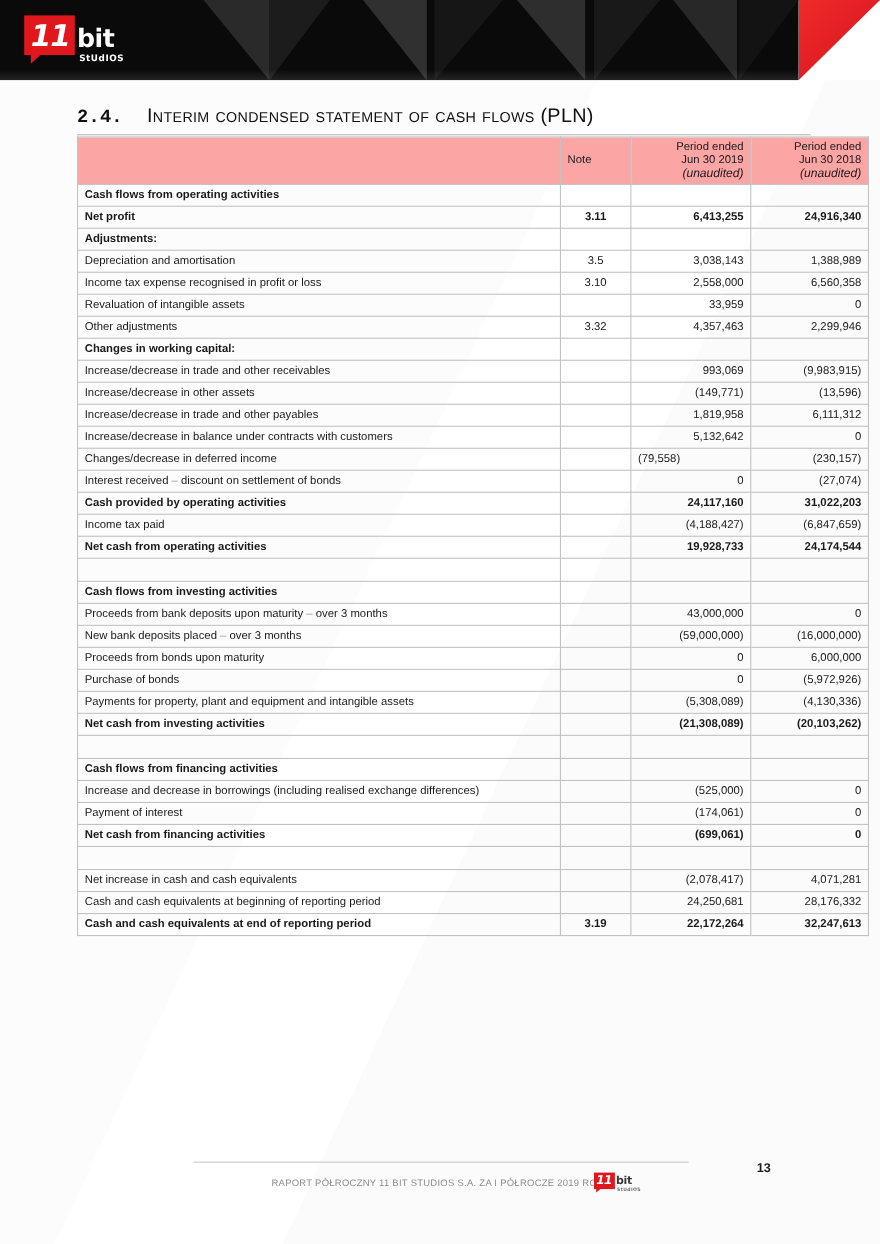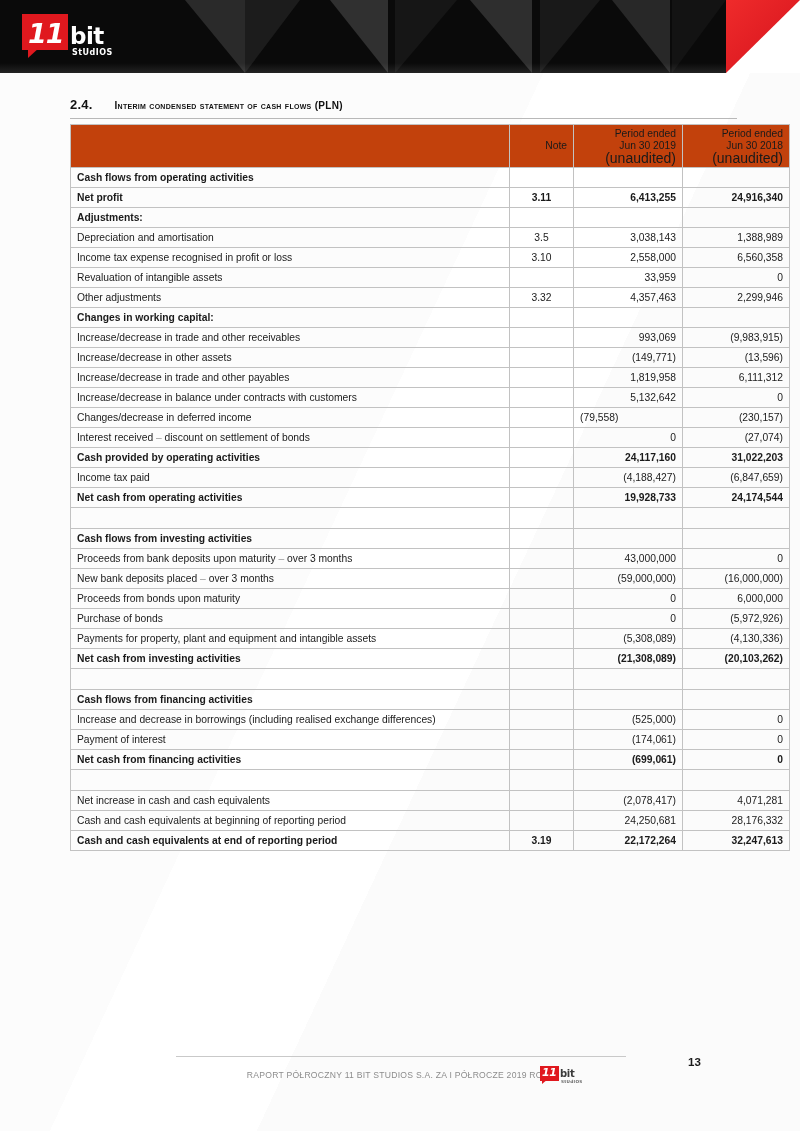"2.4." .heading-num { font-family: none -> Liberation Mono, monospace; font-size: 13px -> 17px }
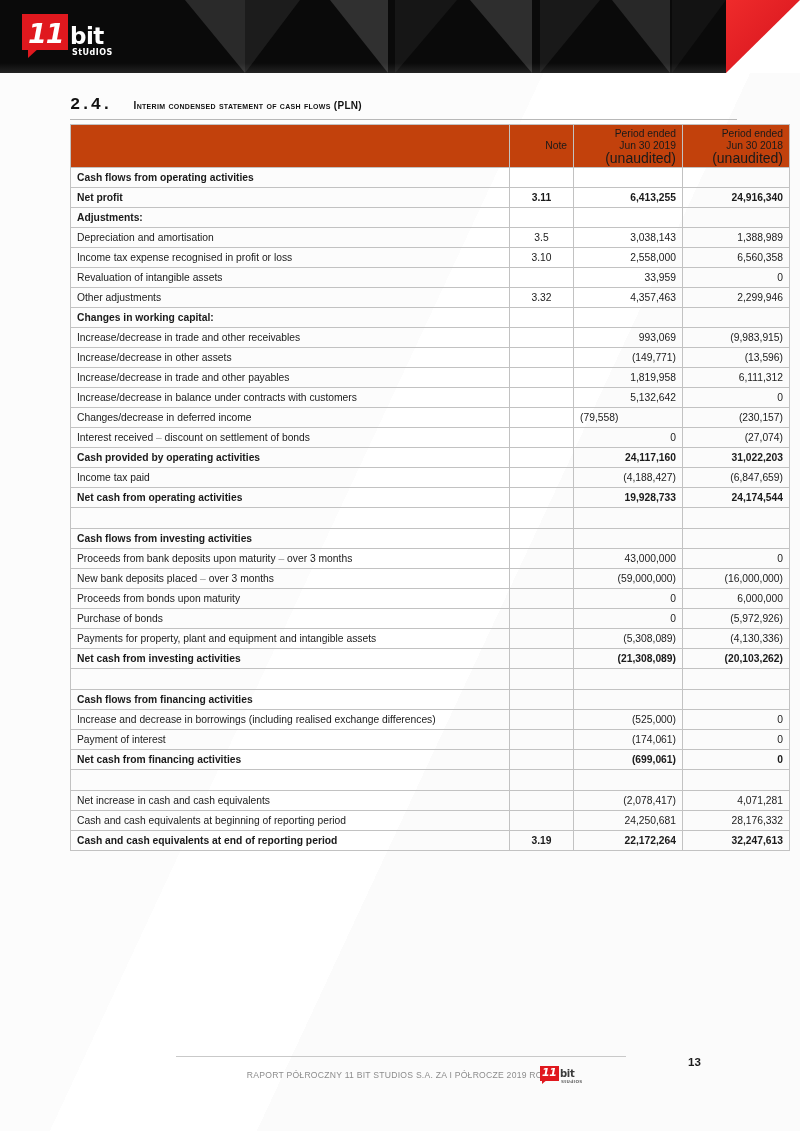"Interim condensed statement of cash" .heading-text { font-size: 10px -> 18px; font-weight: bold -> normal }
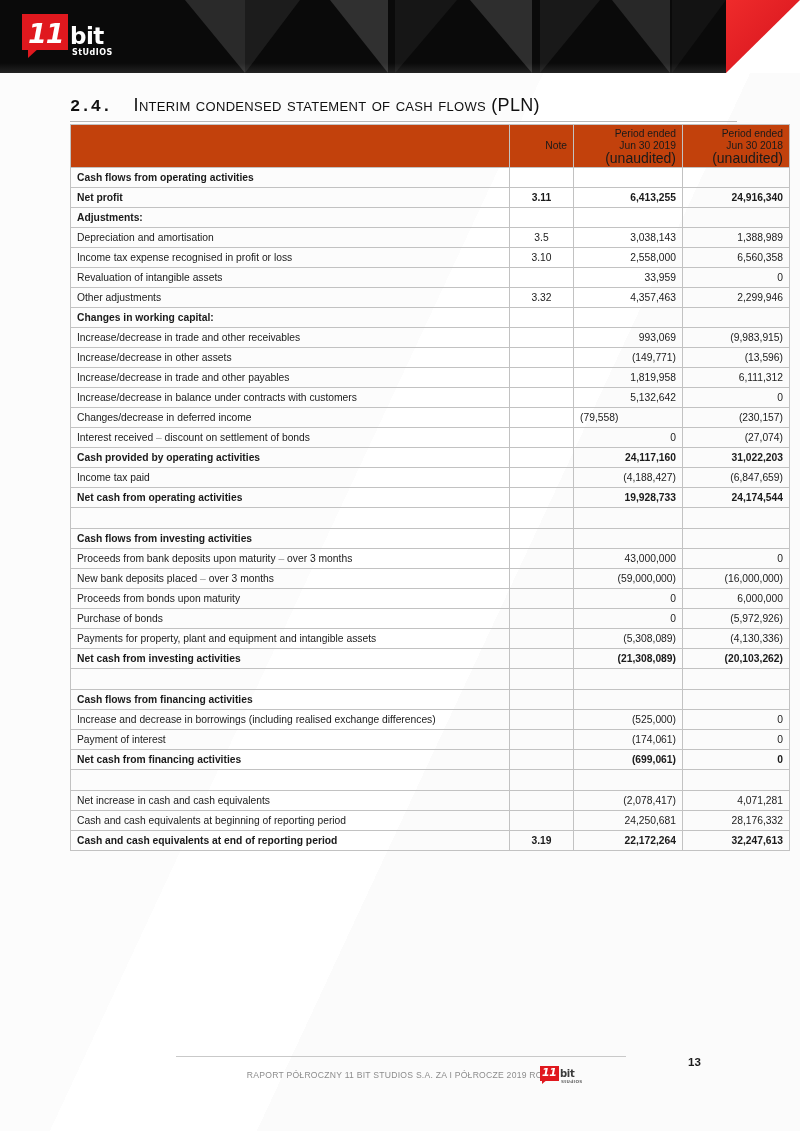"Period ended" .cf-table thead th { background: #c2410c -> #fca5a5 }
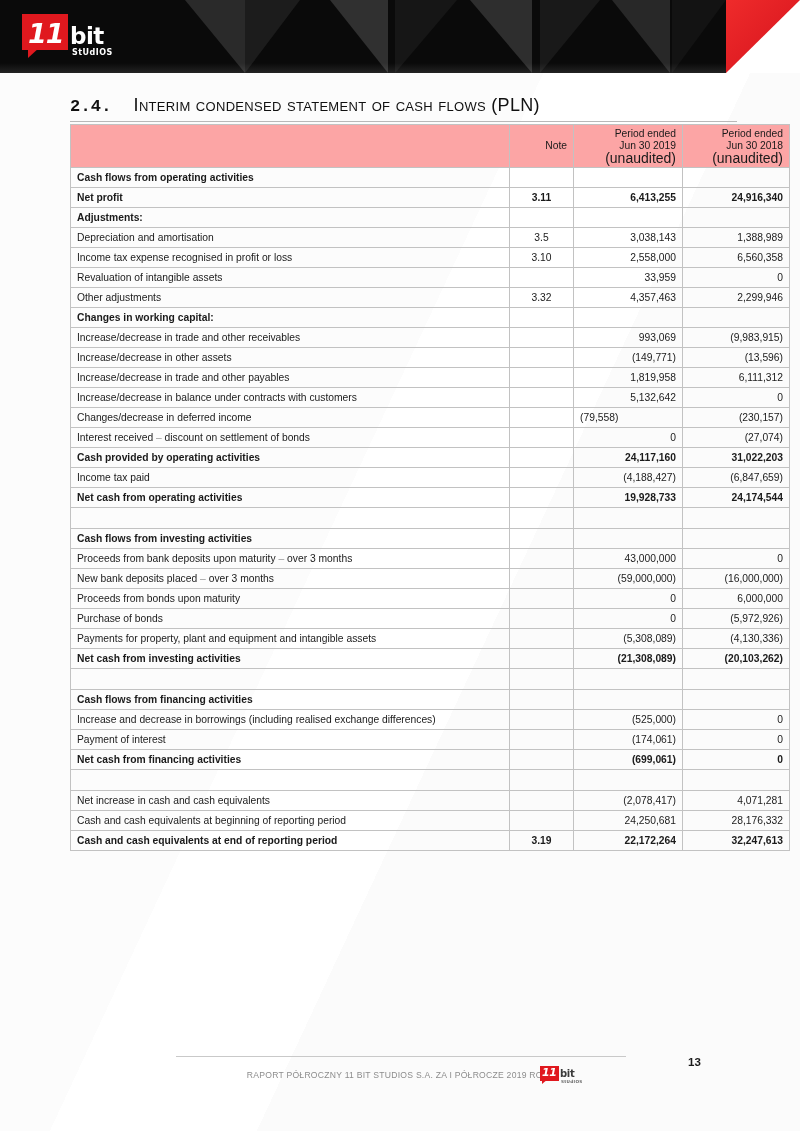"Note" th.col-note { text-align: right -> left }
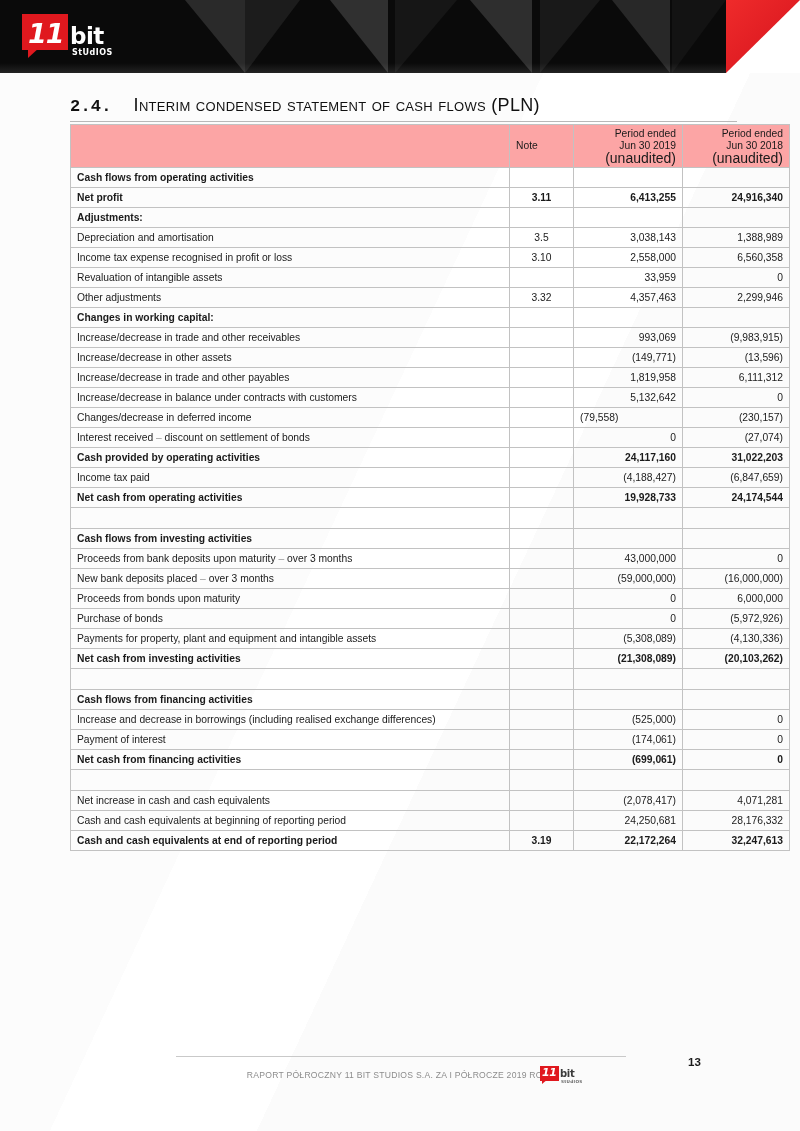"(unaudited)" .unaudited { font-size: 14px -> 11px; font-style: none -> italic }
